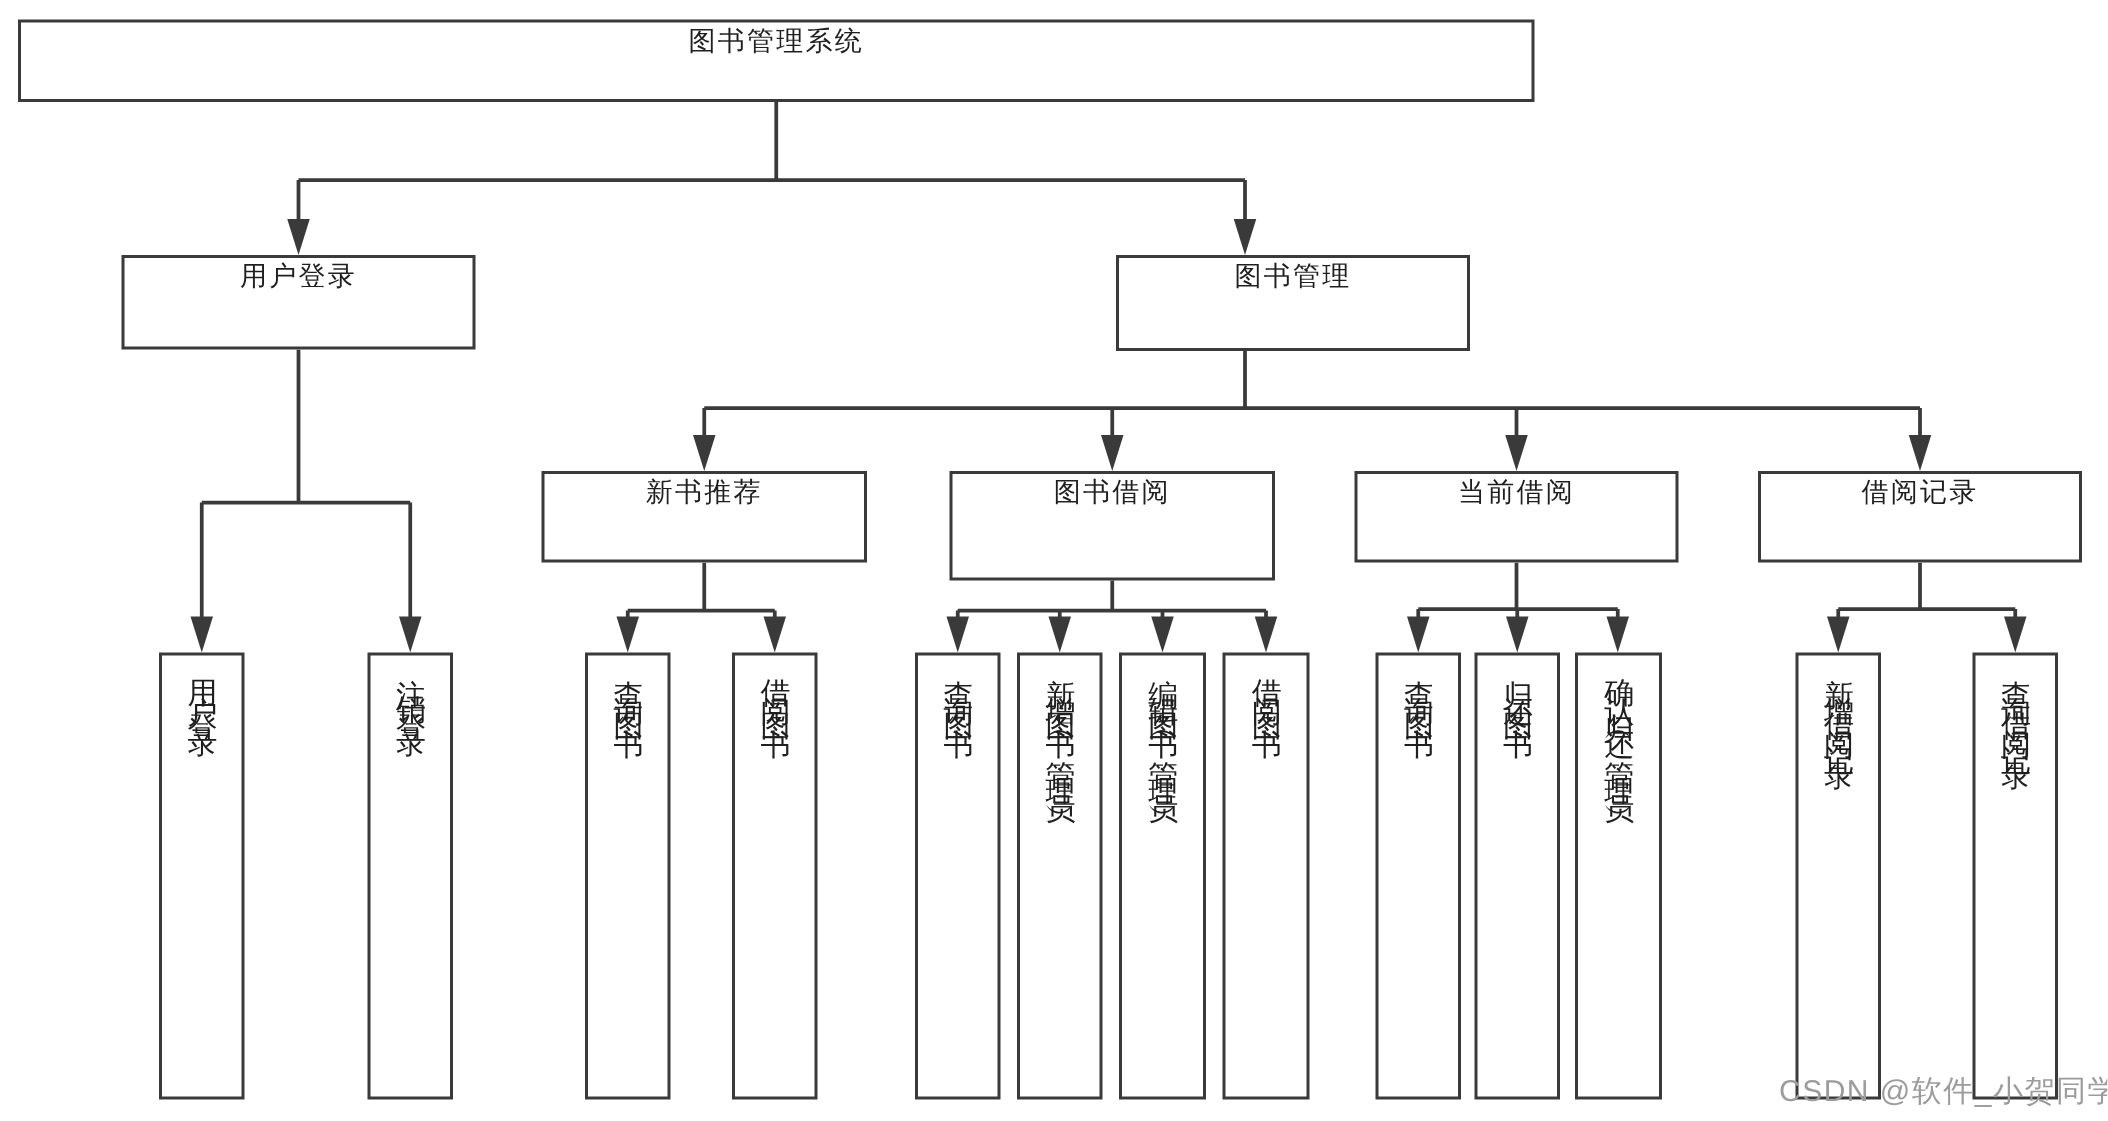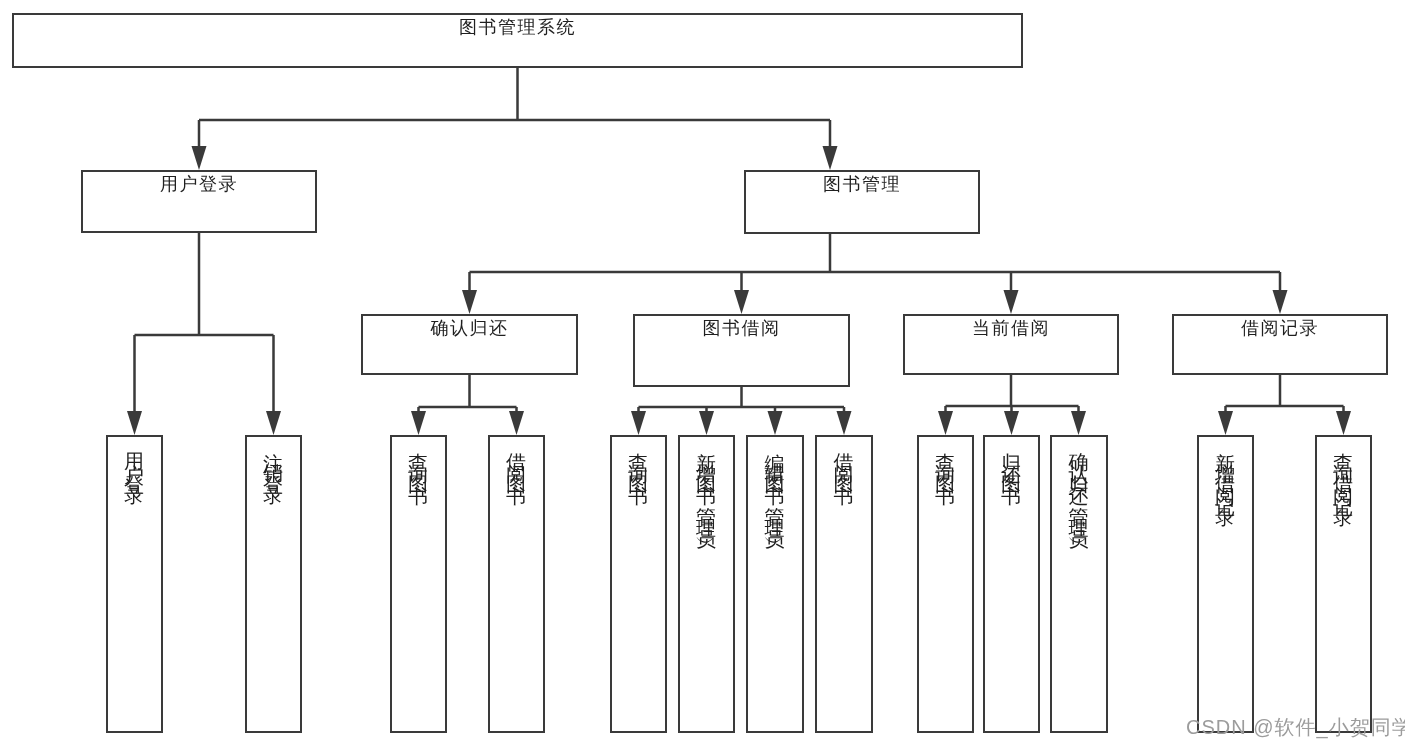"确认归还" span { text: 确认归还 -> 新书推荐 }
